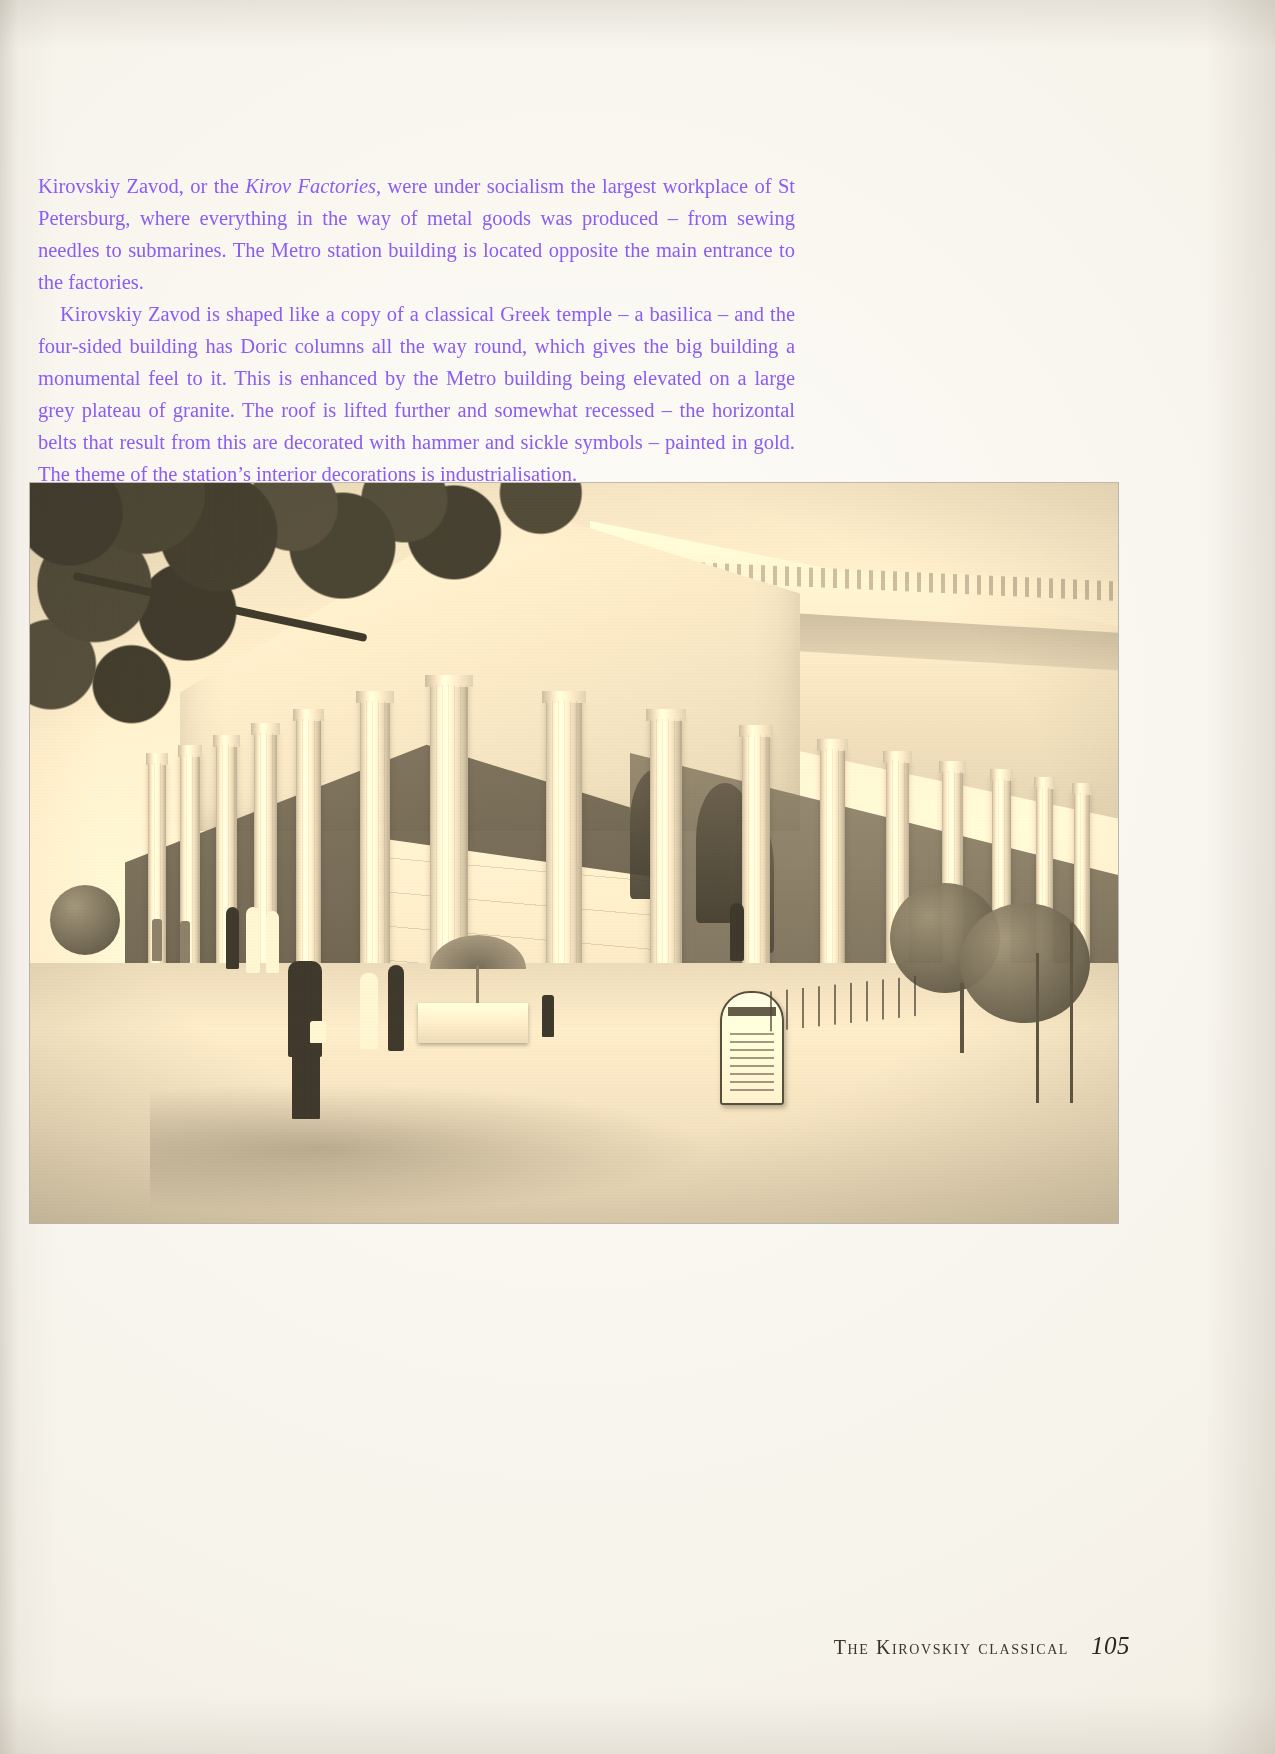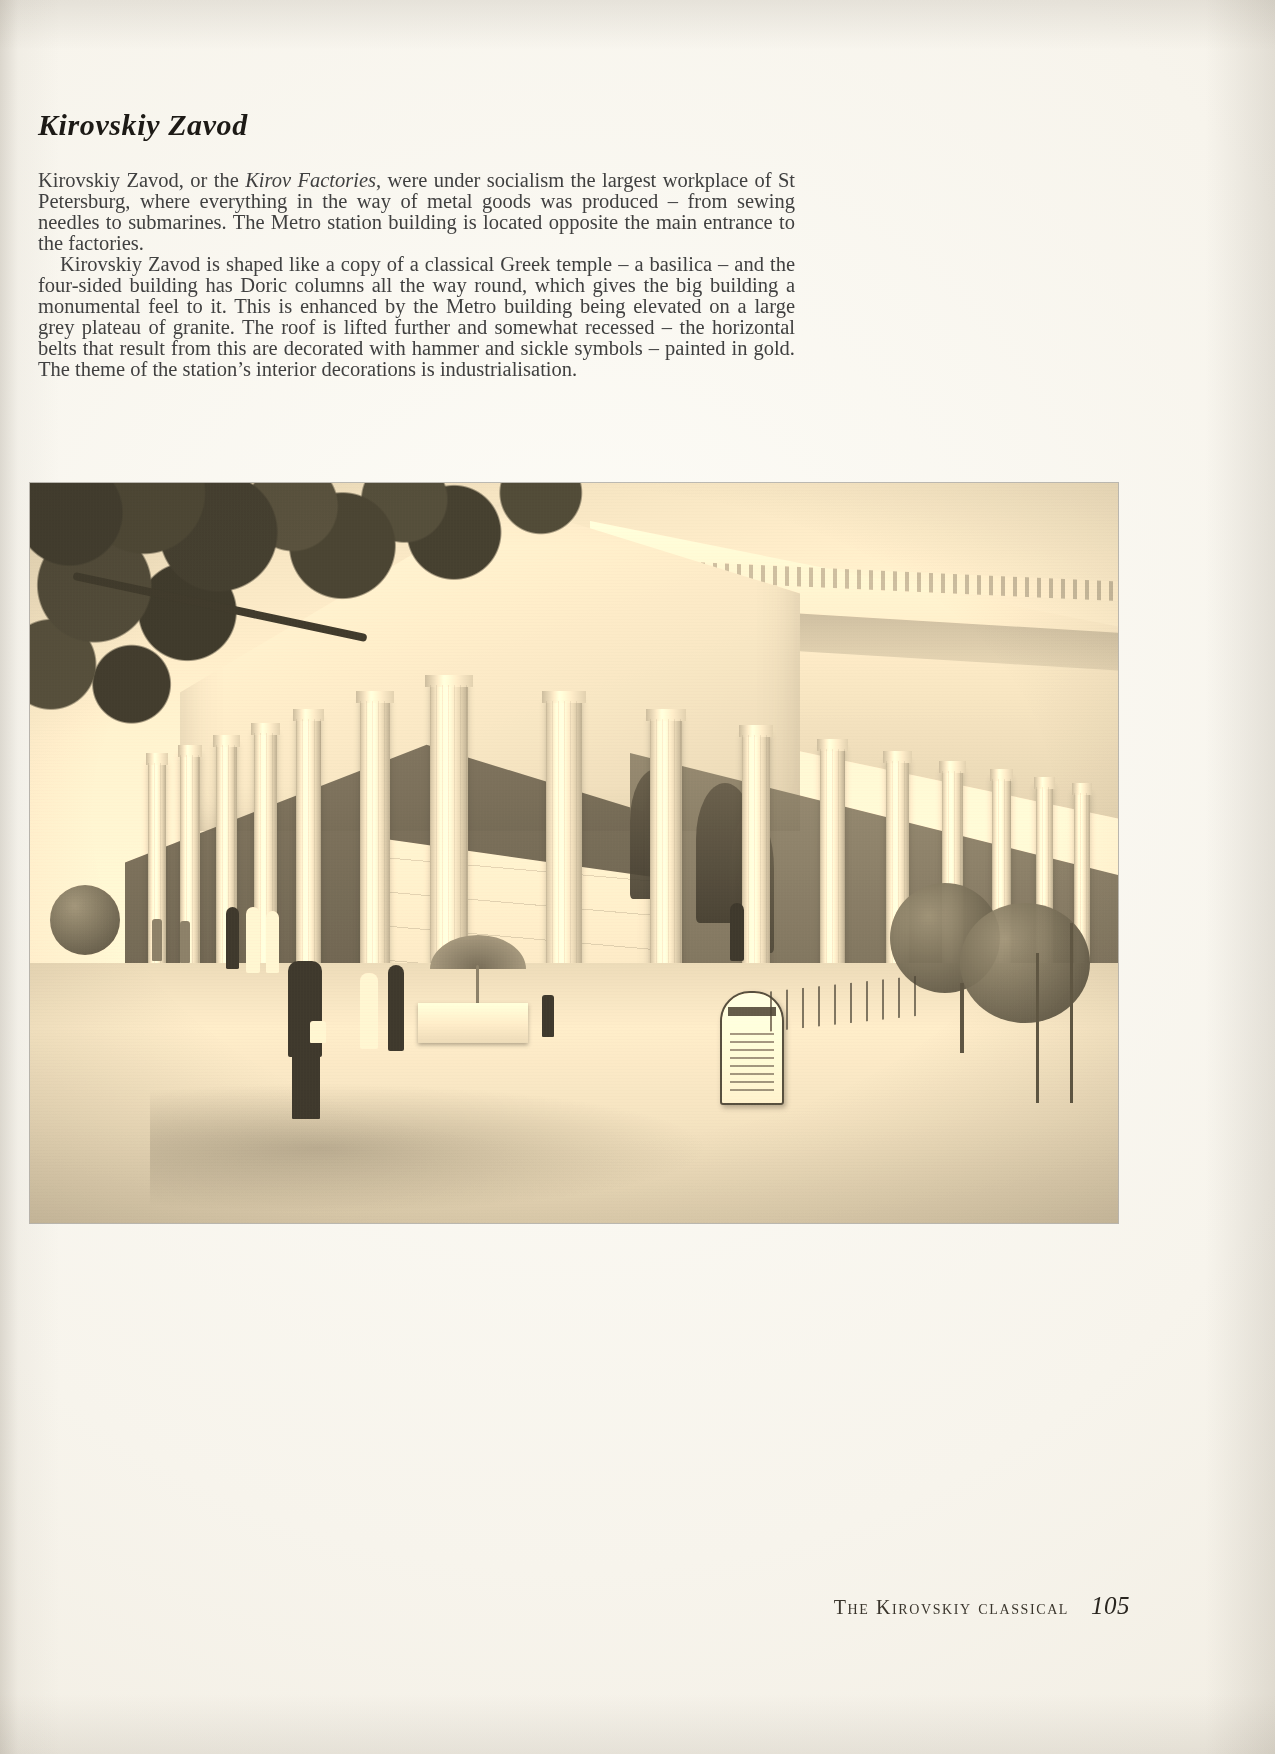"Kirovskiy Zavod" h1.heading { html: <h1>Kirovskiy Zavod</h1> -> none }
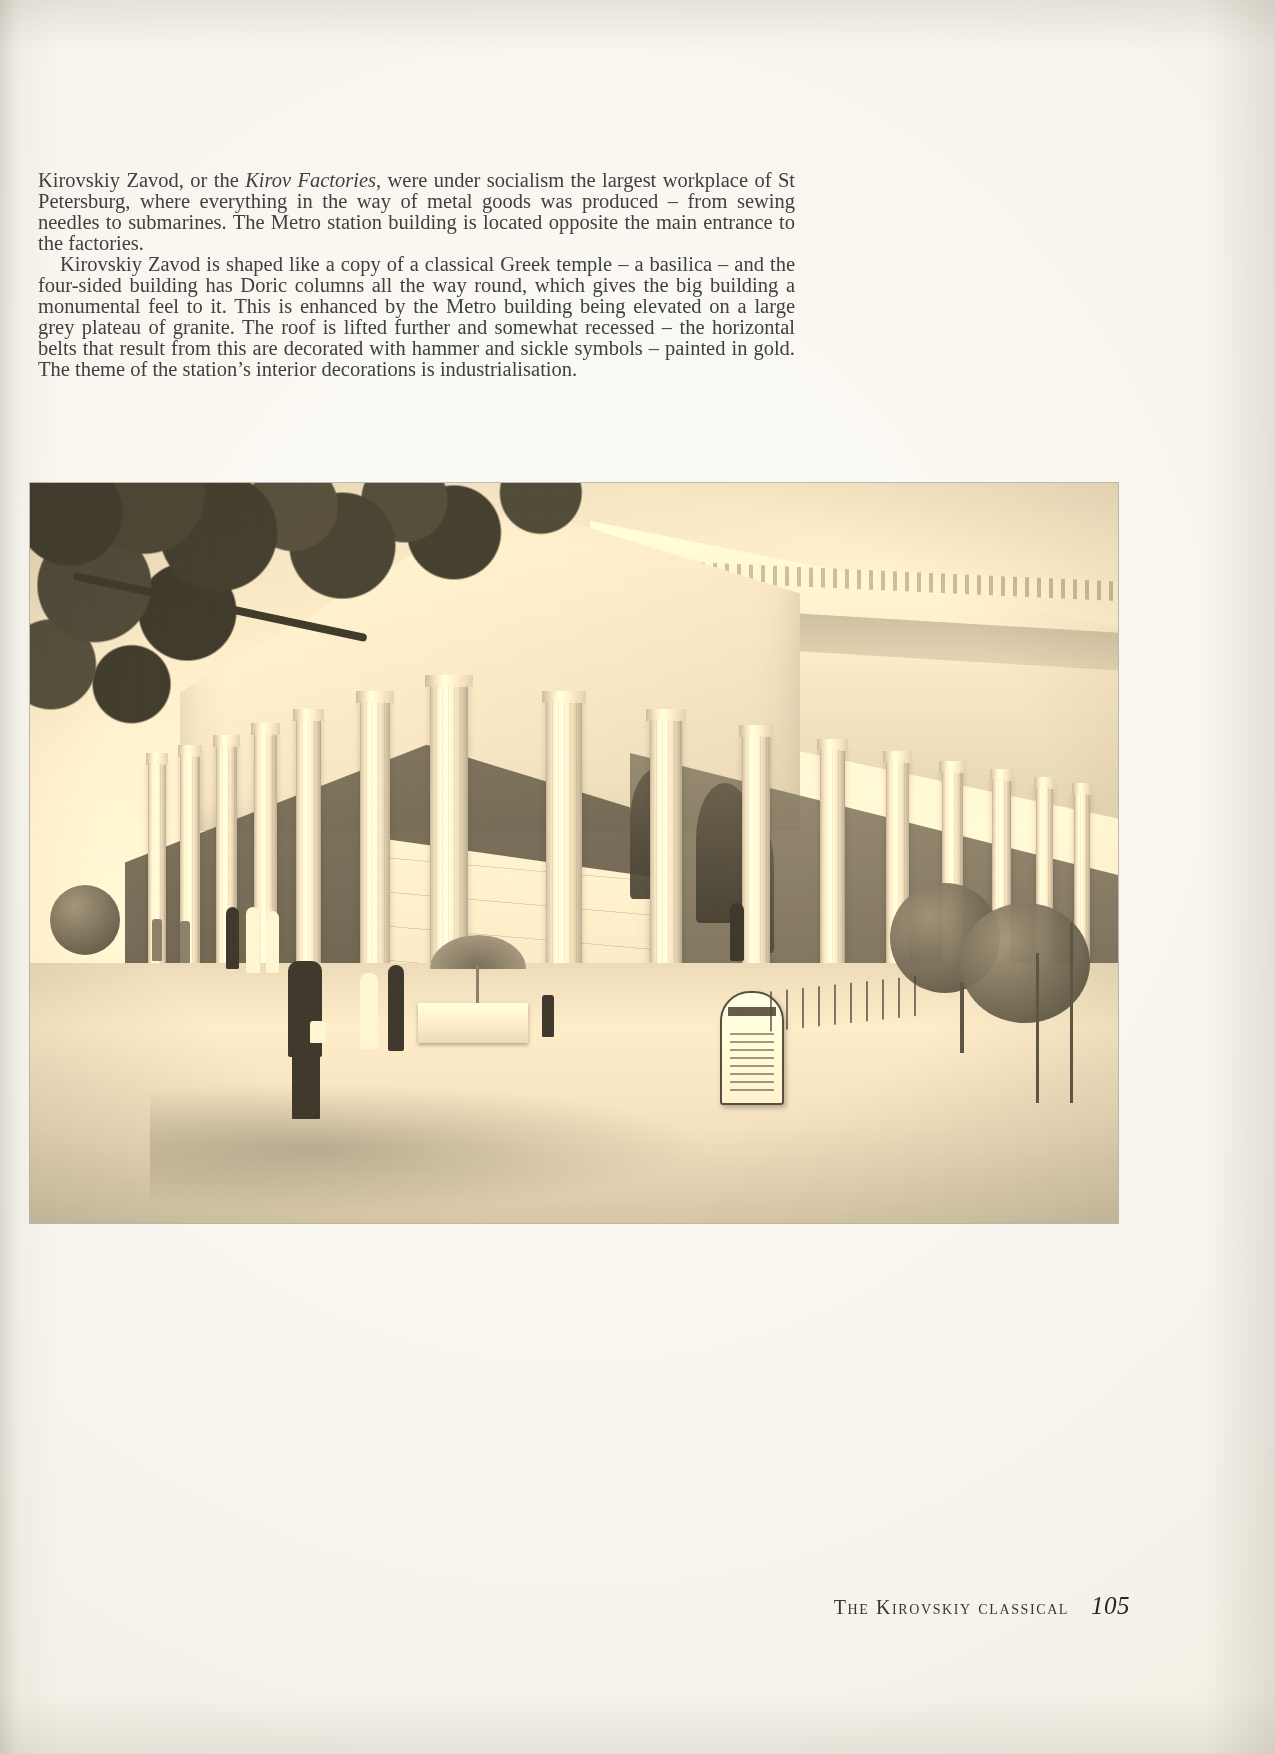"Kirovskiy Zavod, or the Kirov" .body-text { color: #404040 -> #8b5cf6; line-height: 21px -> 32px }
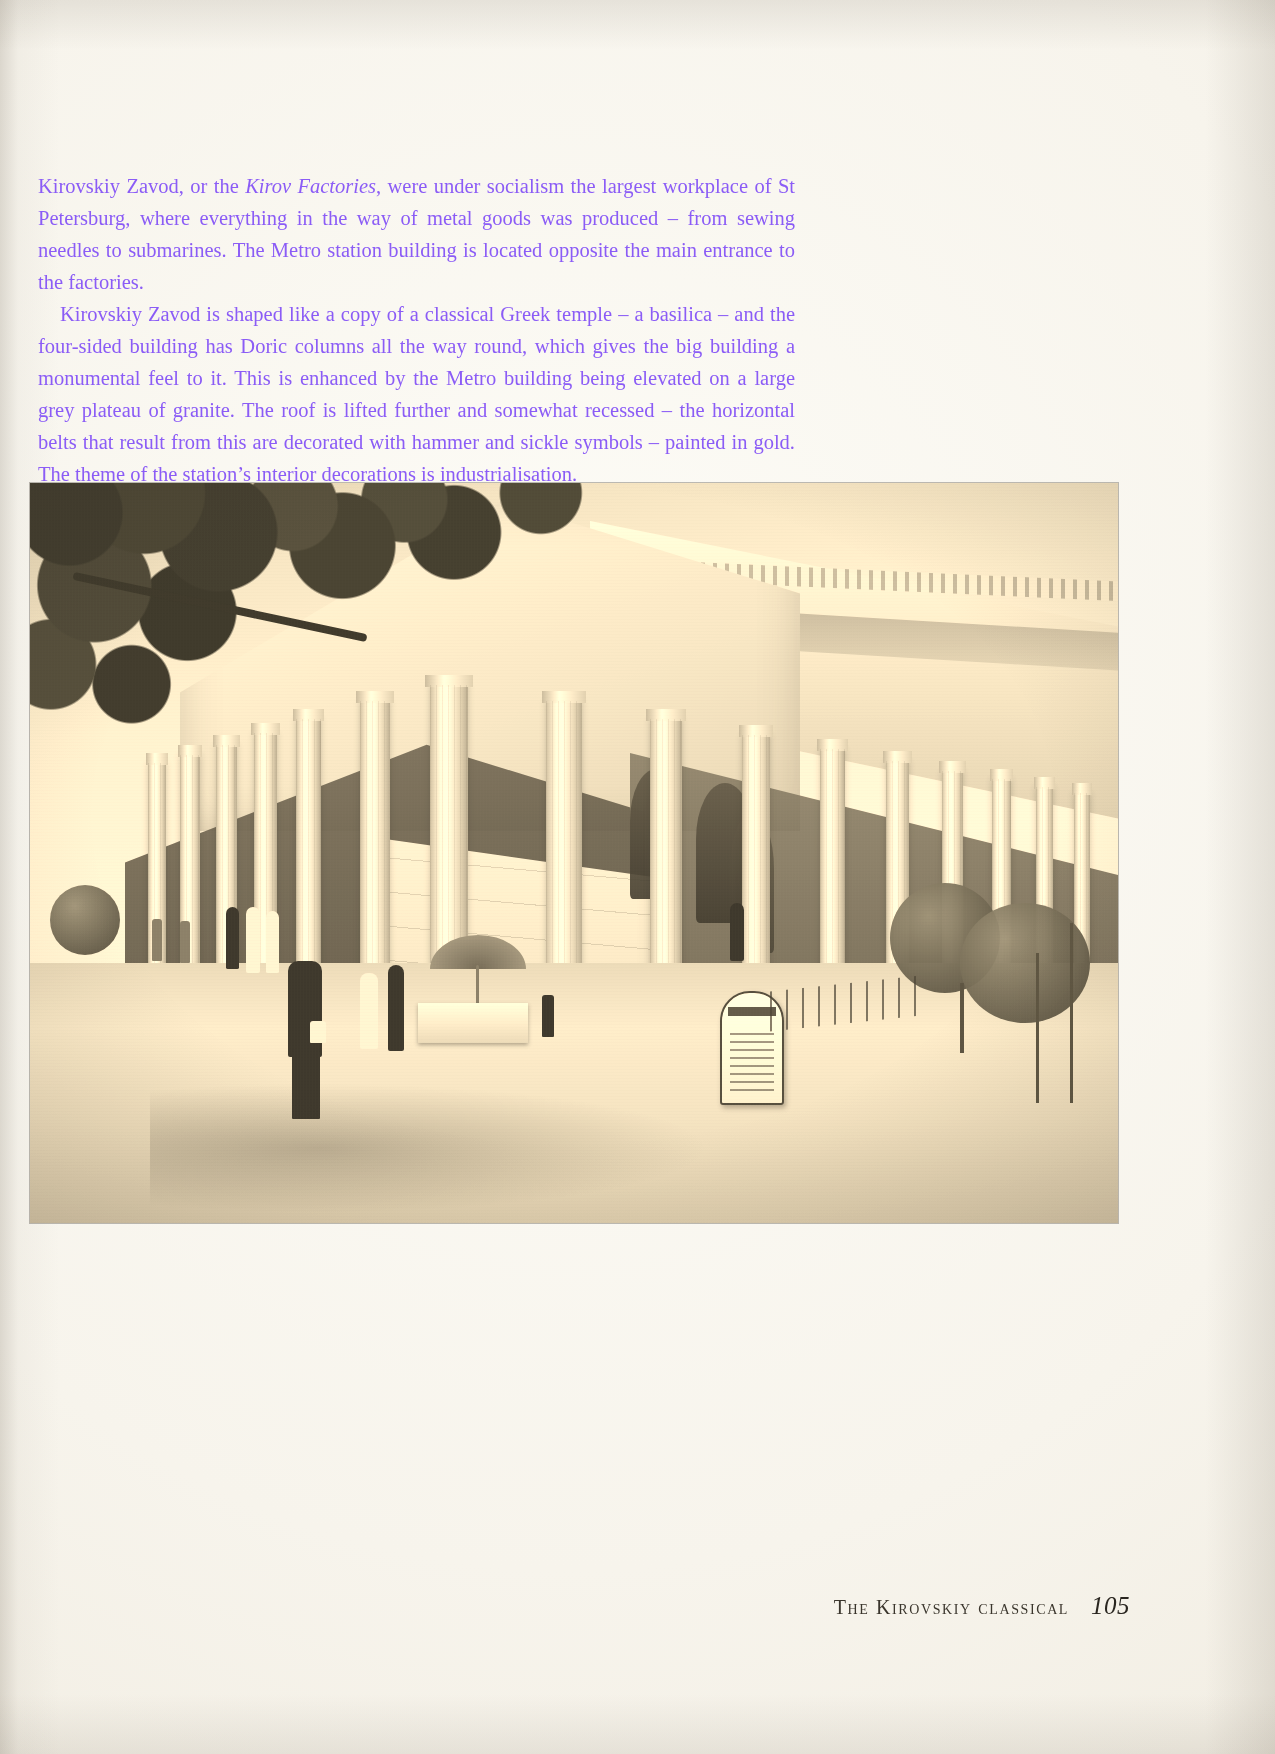"105" .footer .folio { margin-top: none -> 40px }
